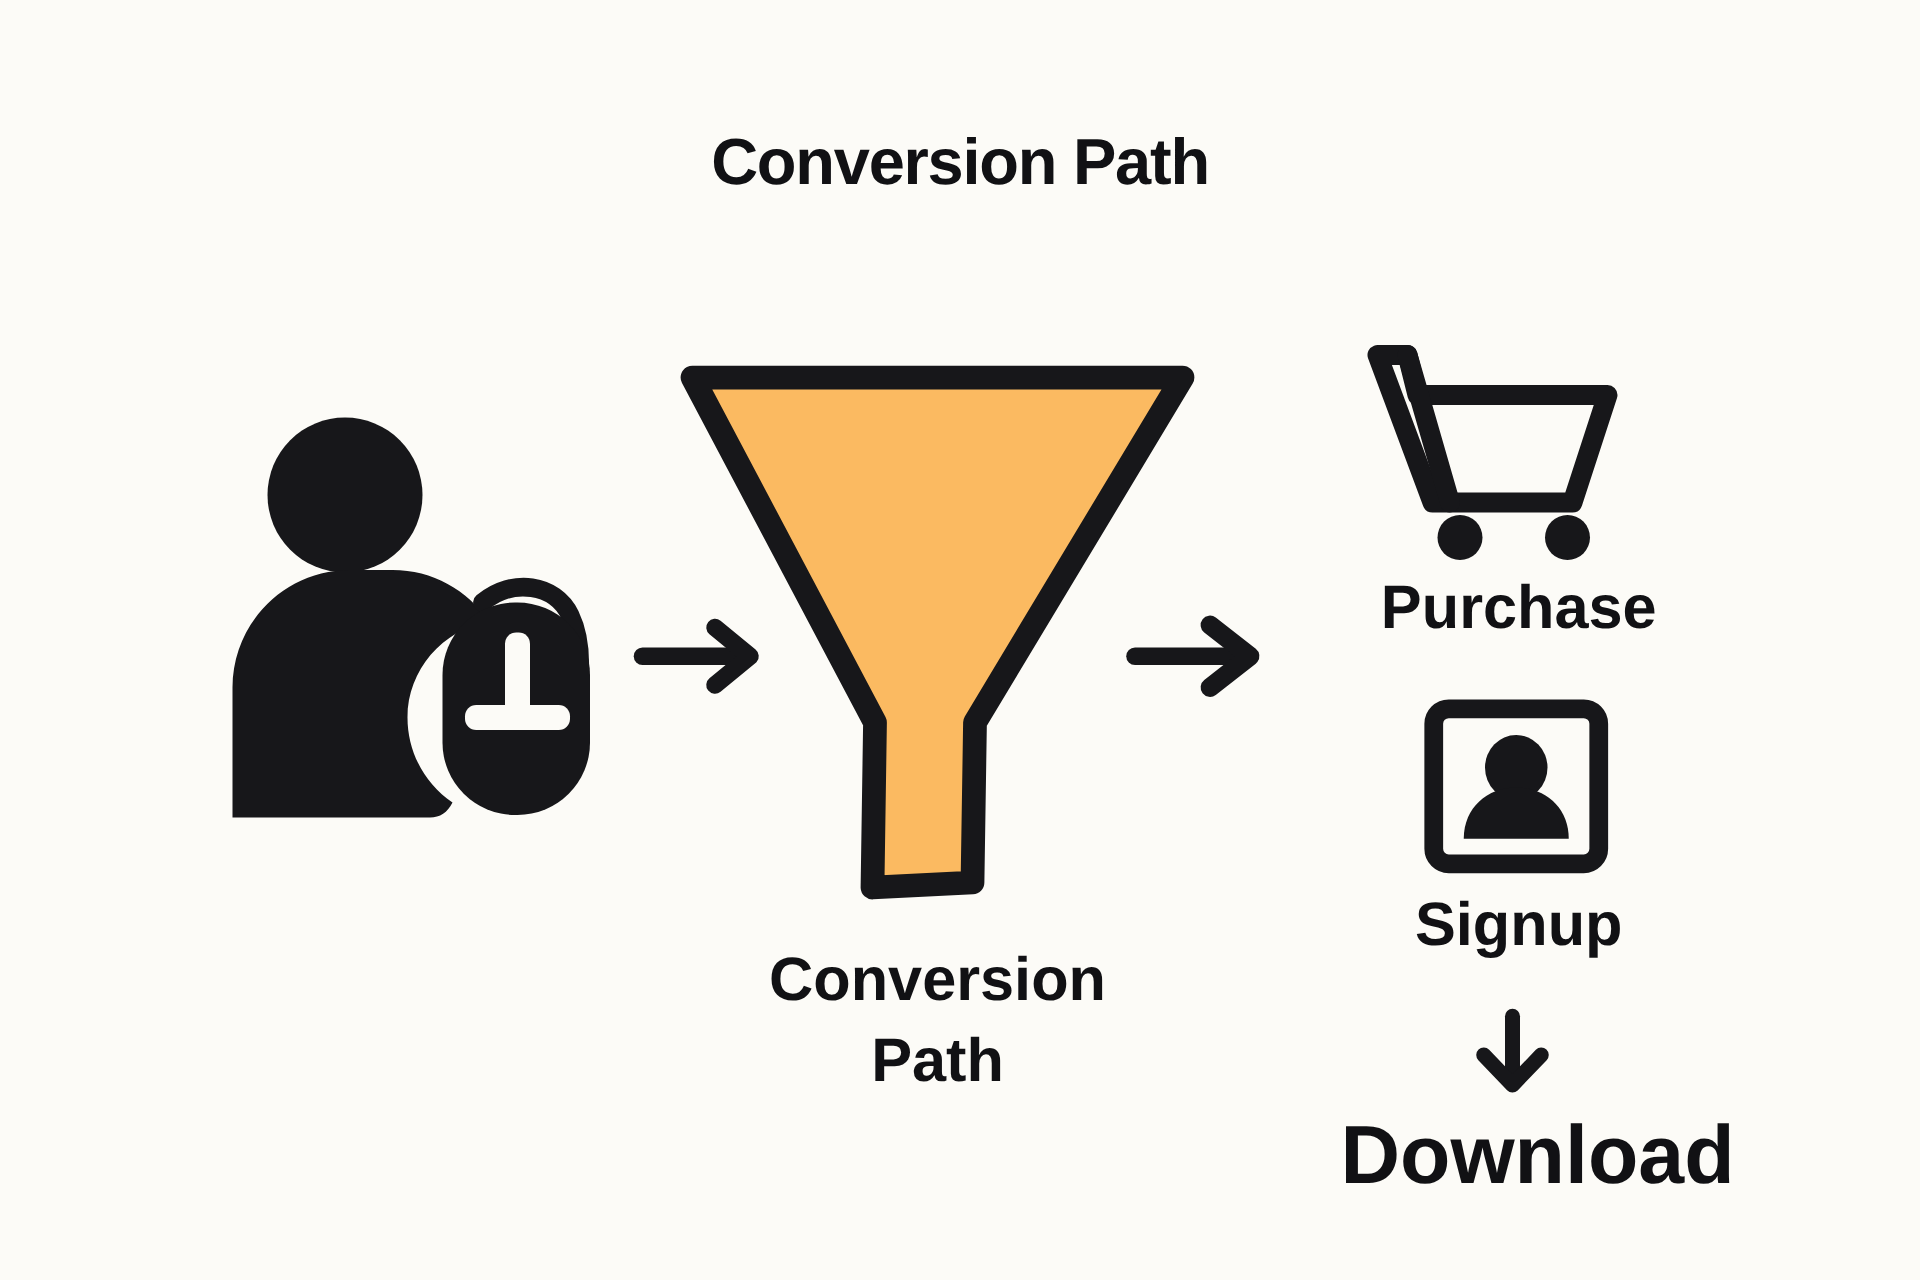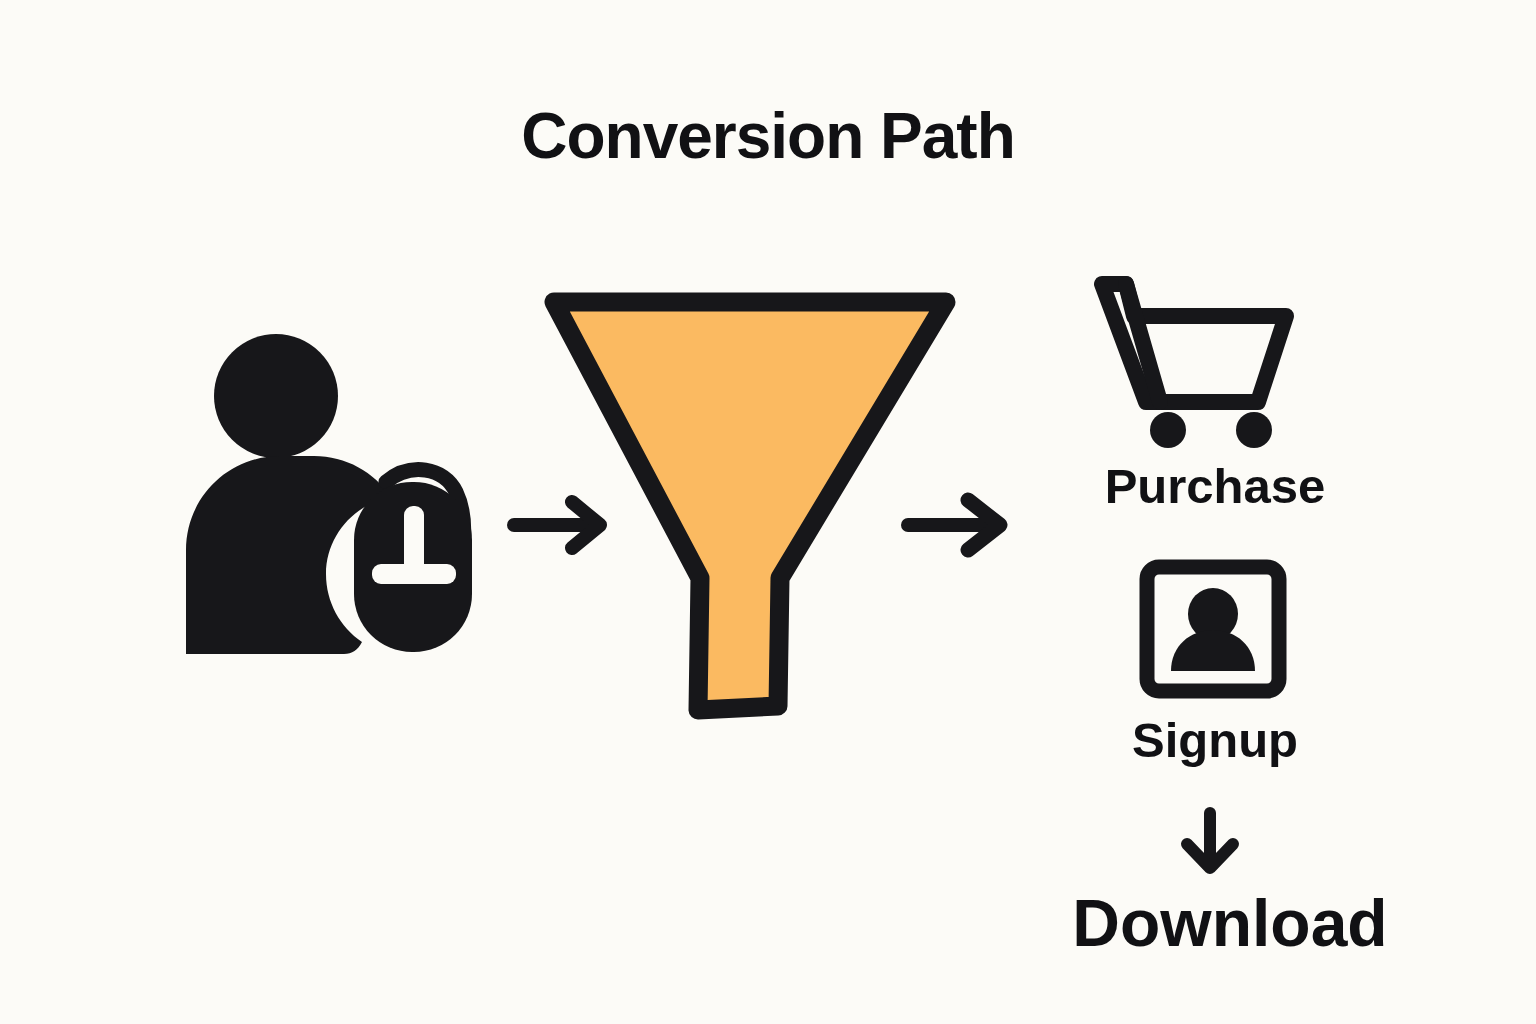"Conversion Path" #page-title { font-size: 64px -> 52px }
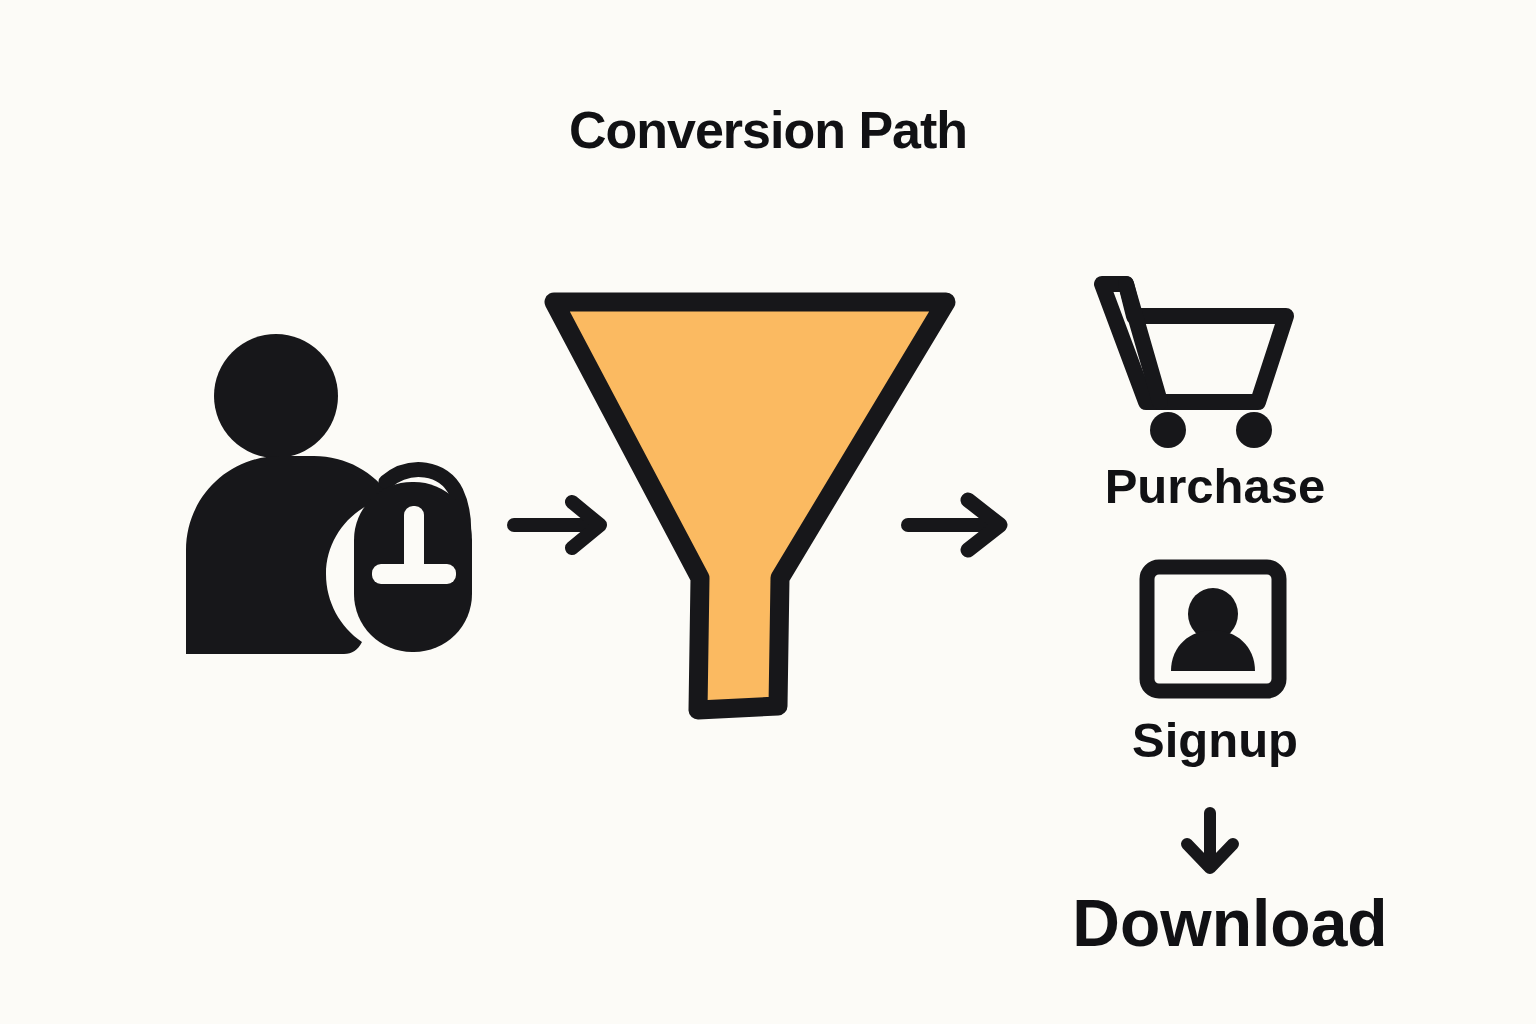"Conversion" span { html: none -> <span>Conversion</span> }
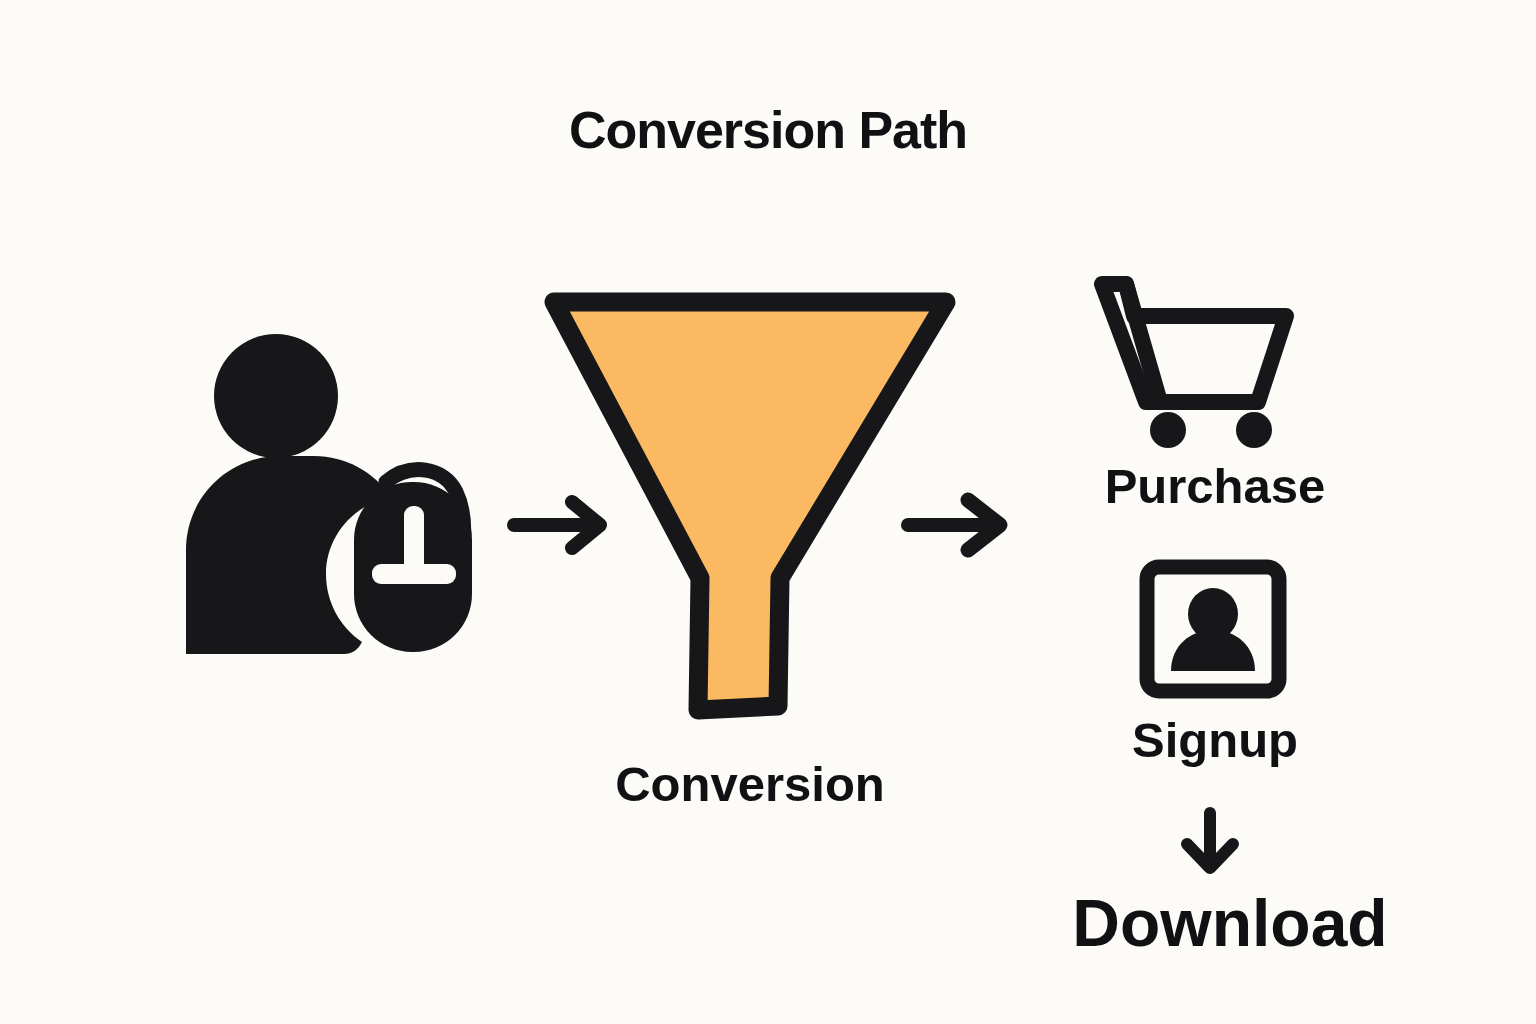"Path" span { html: none -> <span>Path</span> }
